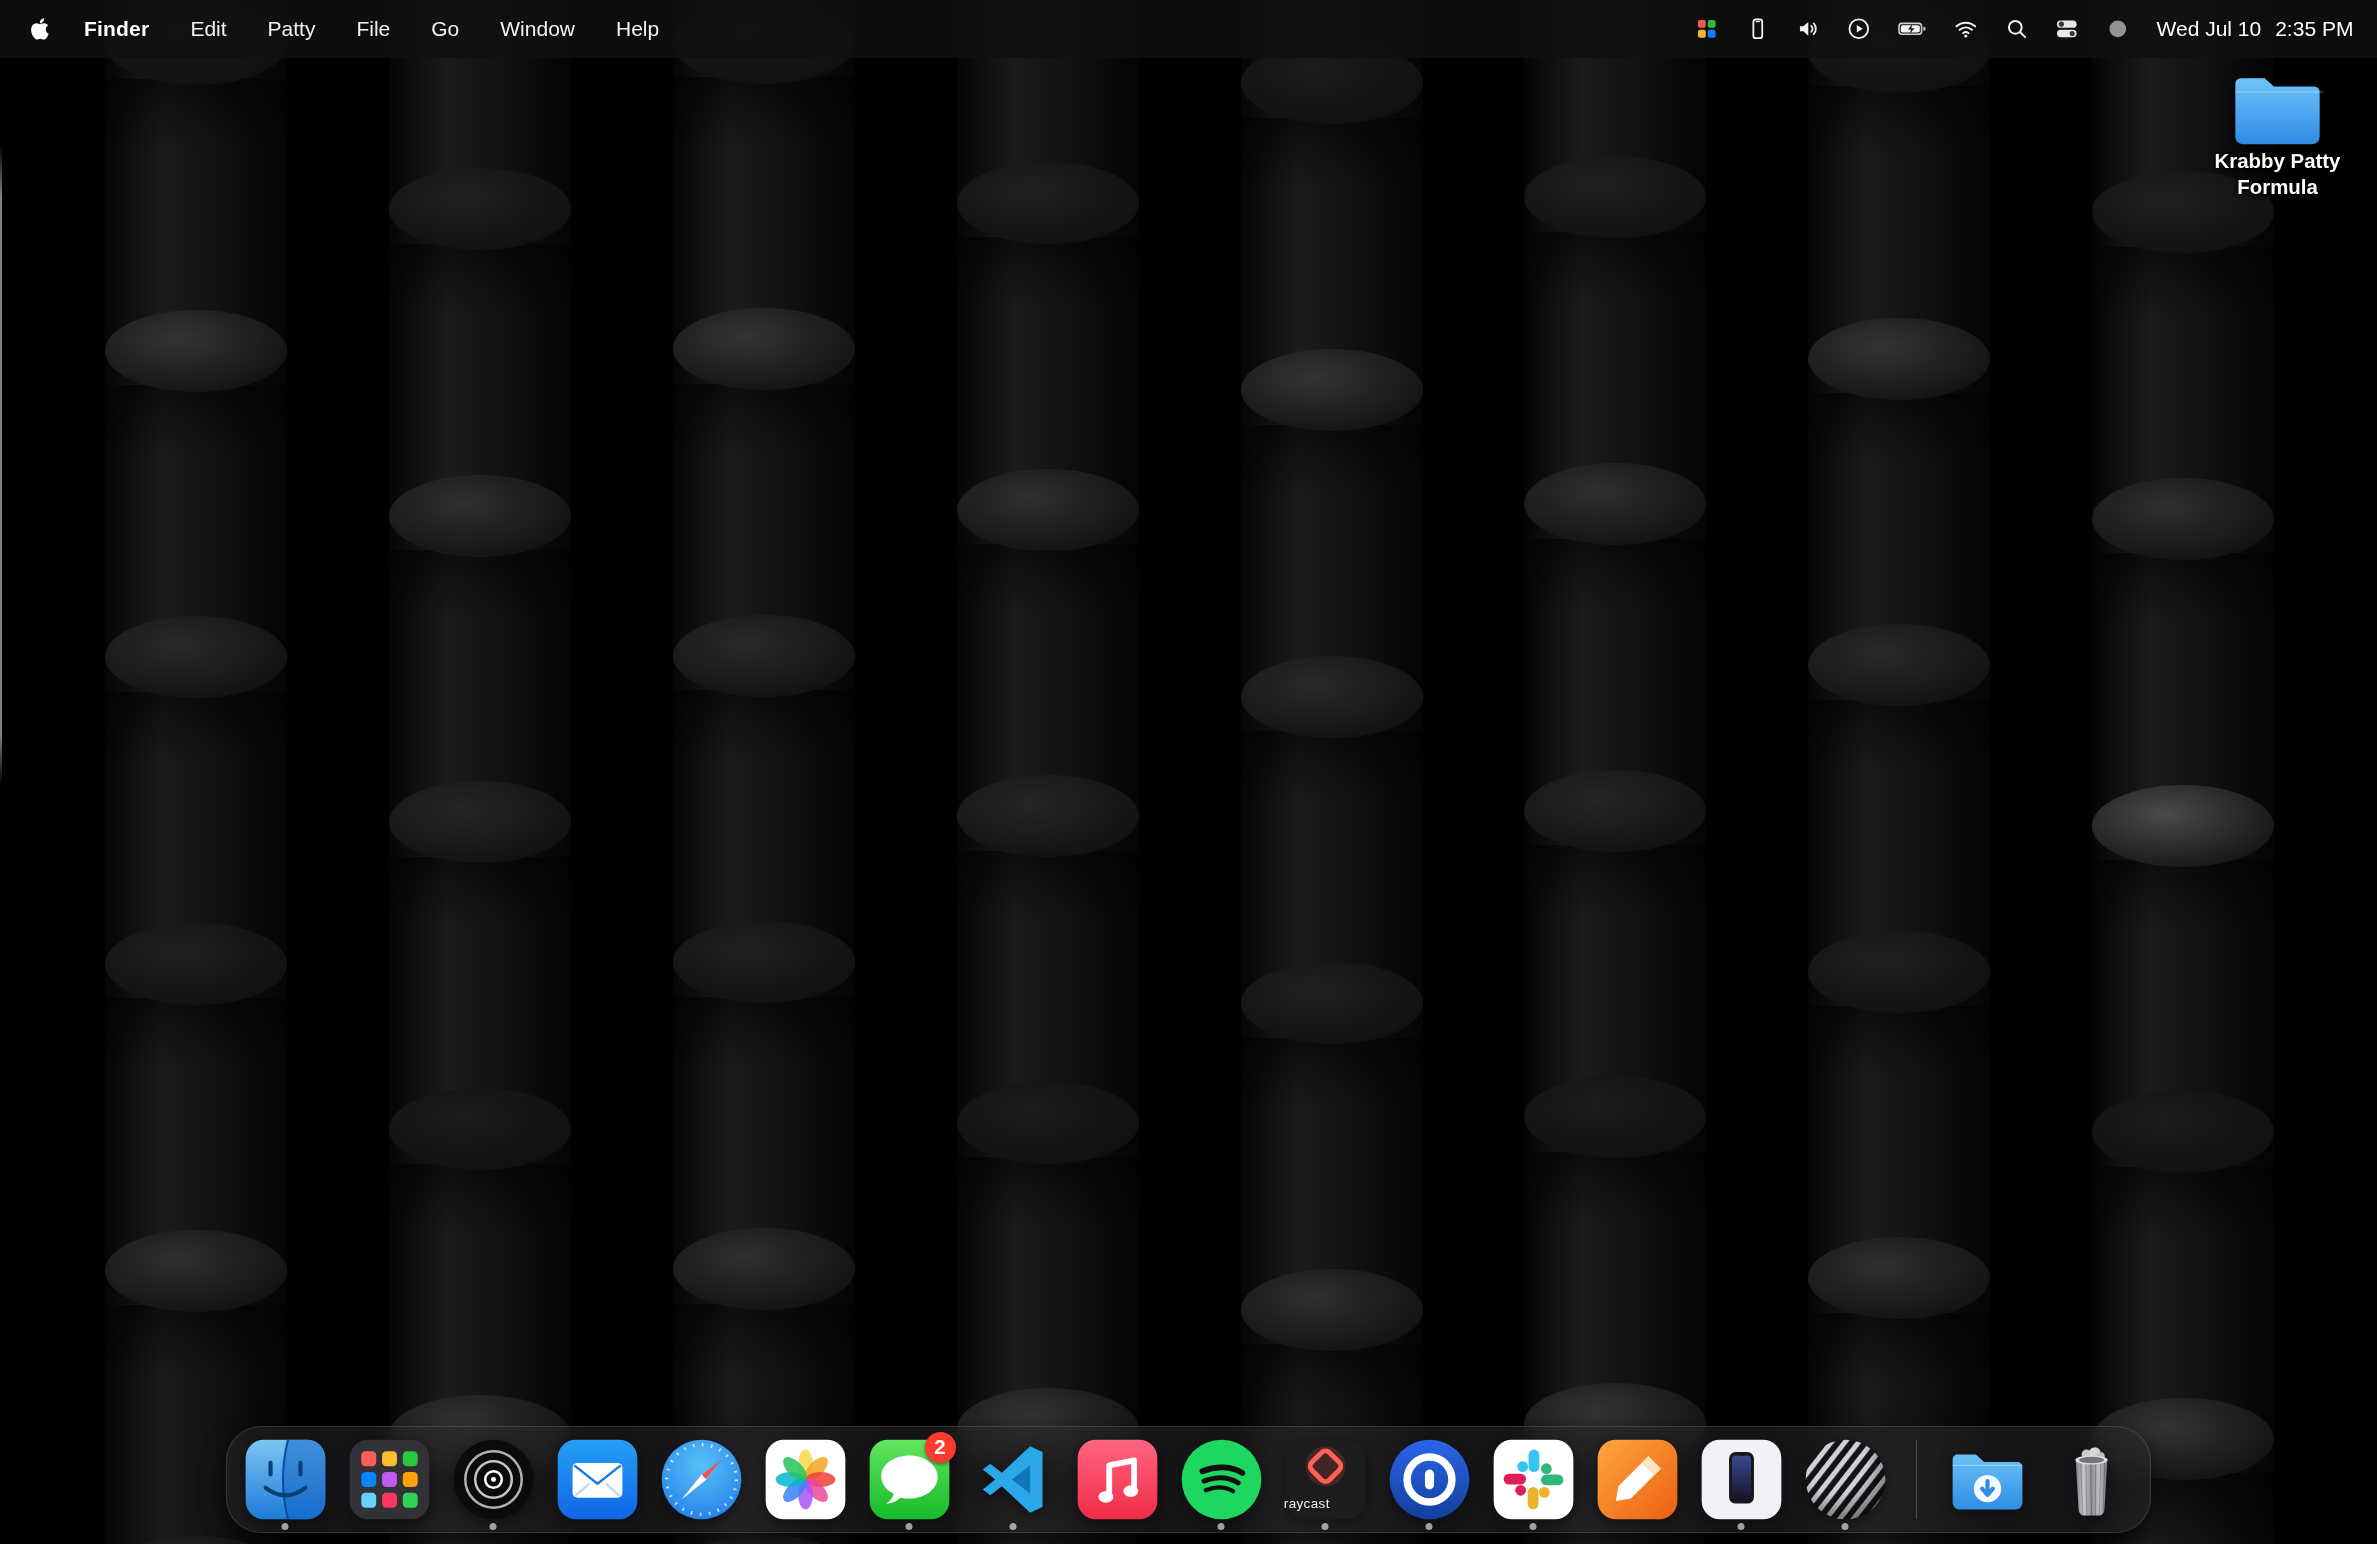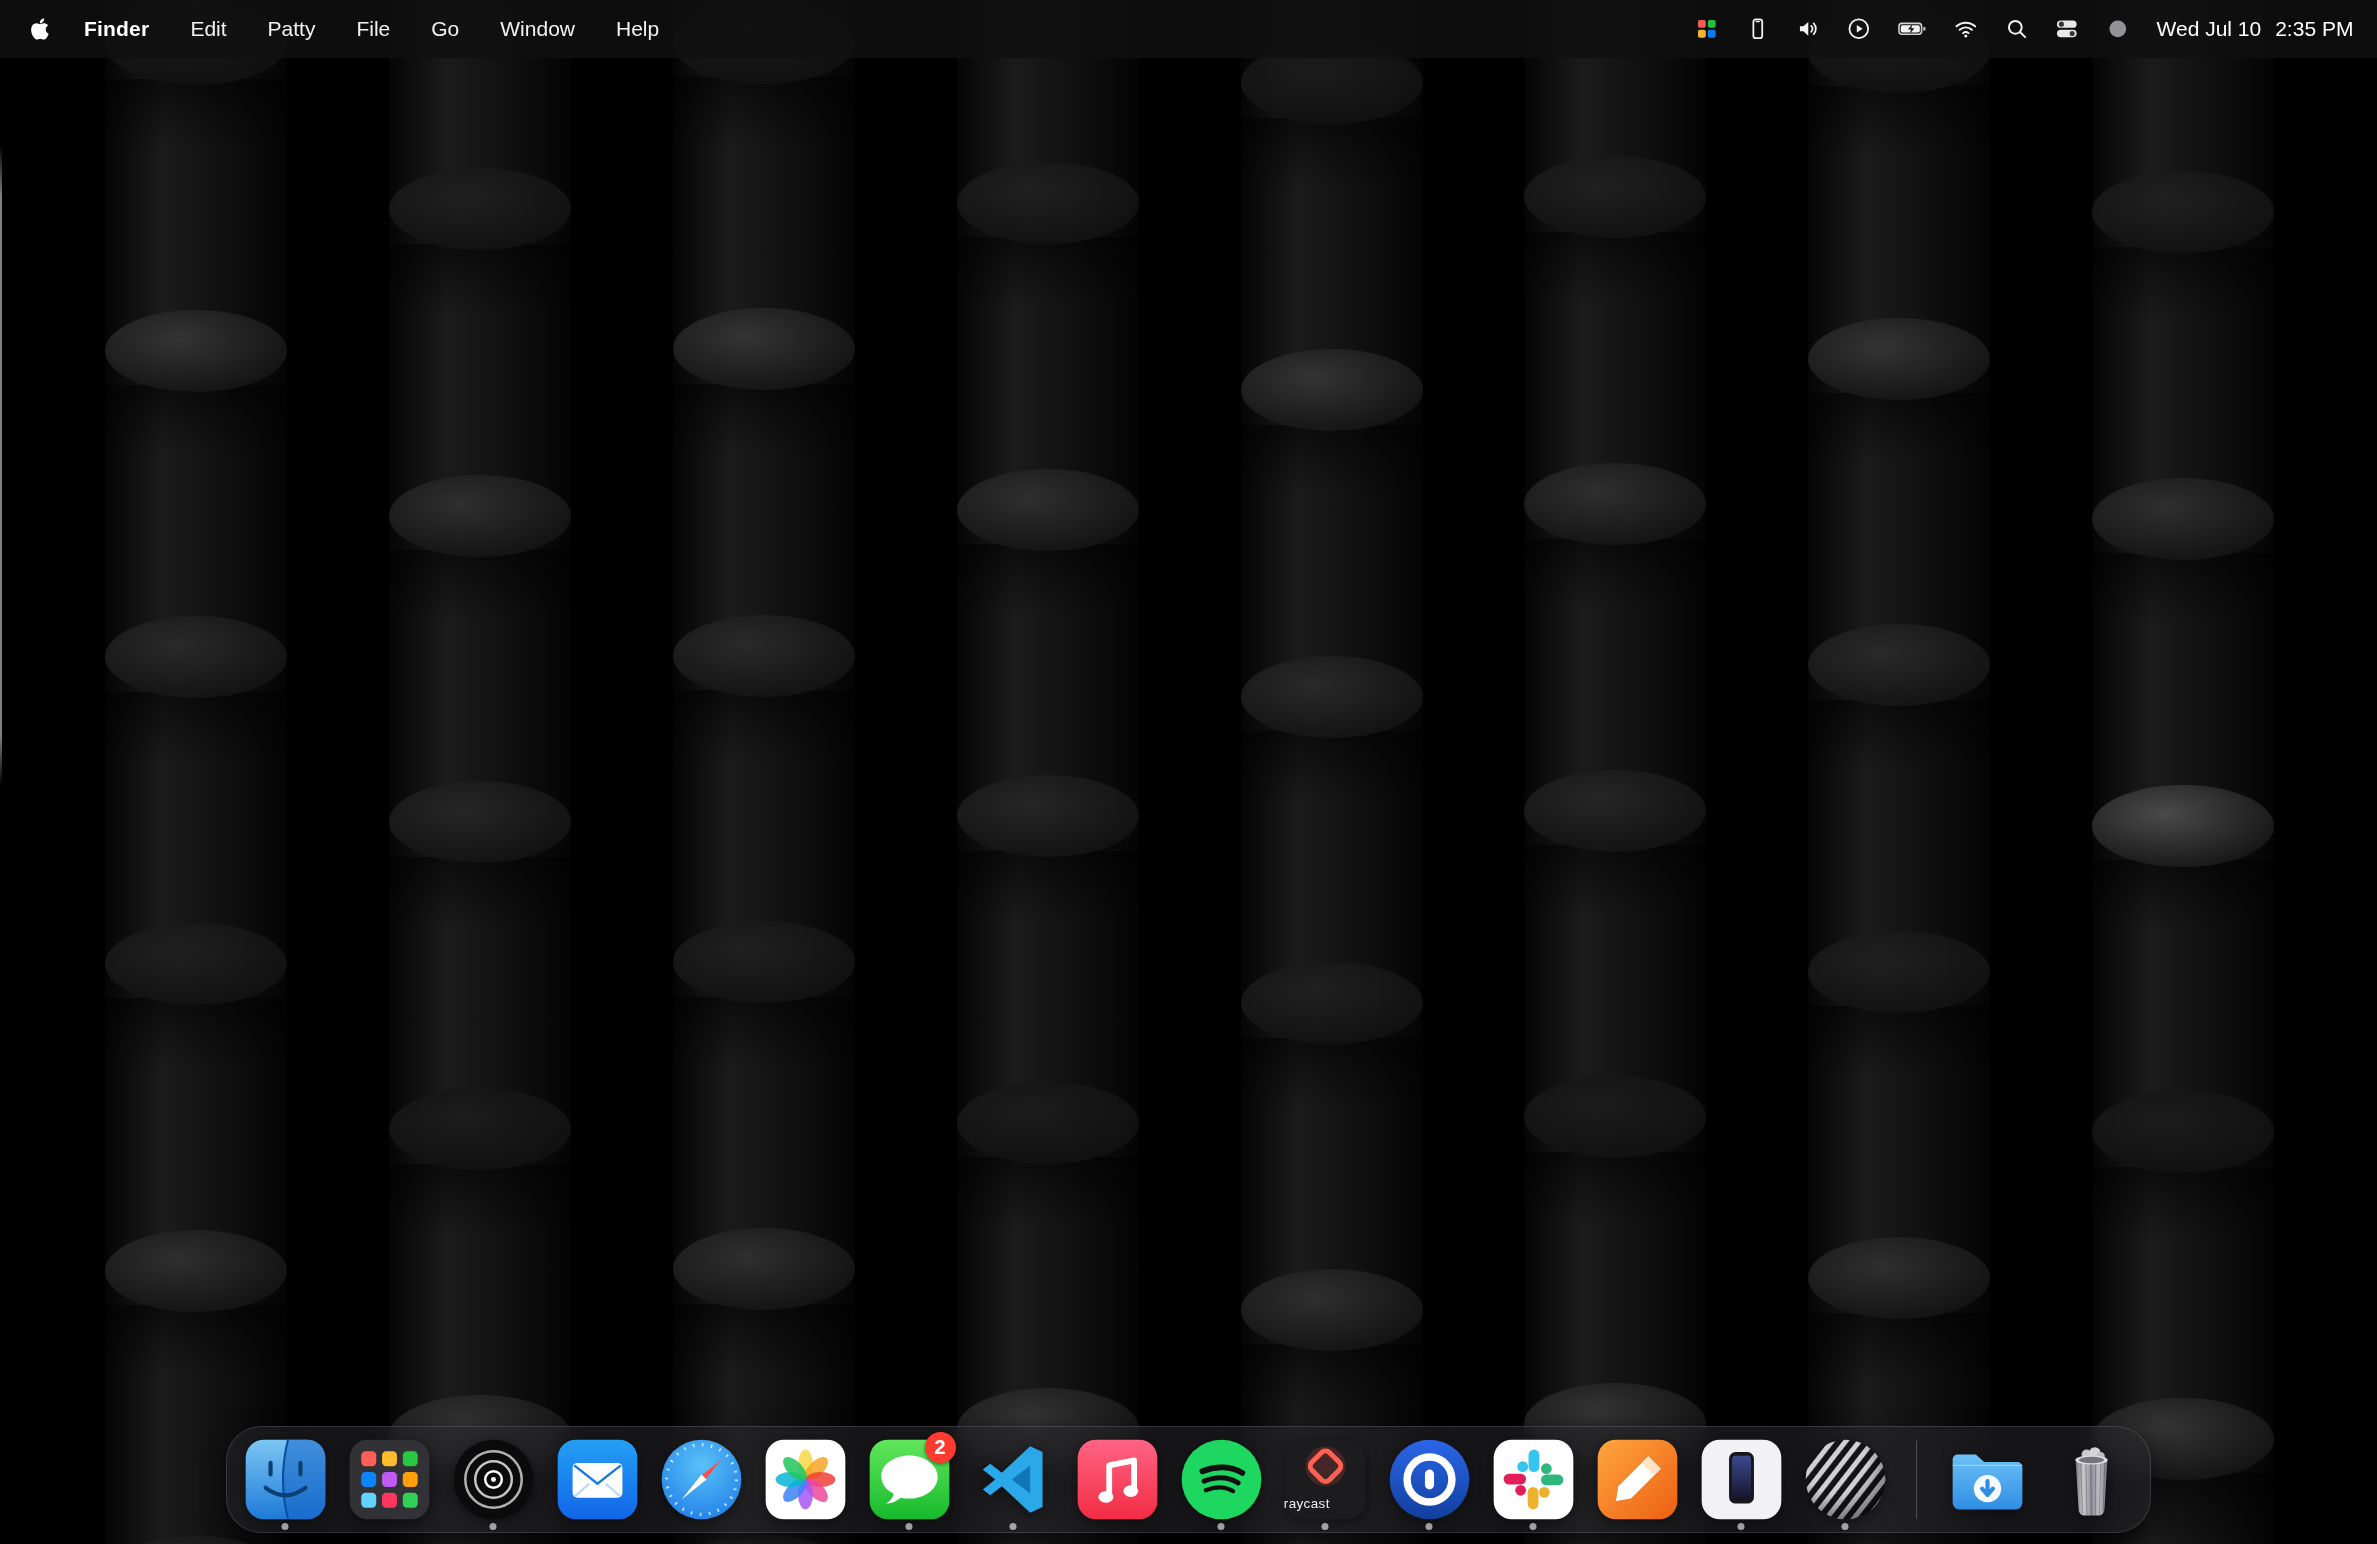"Krabby Patty Formula" div.desktop-icon { html: none -> <div> <span> <svg> <defs> <linearGradient> <stop></stop> <stop></stop> </linearGradient> </defs> <path></path> <path></path> </svg> </span> <span>Krabby Patty Formula</span> </div> }
